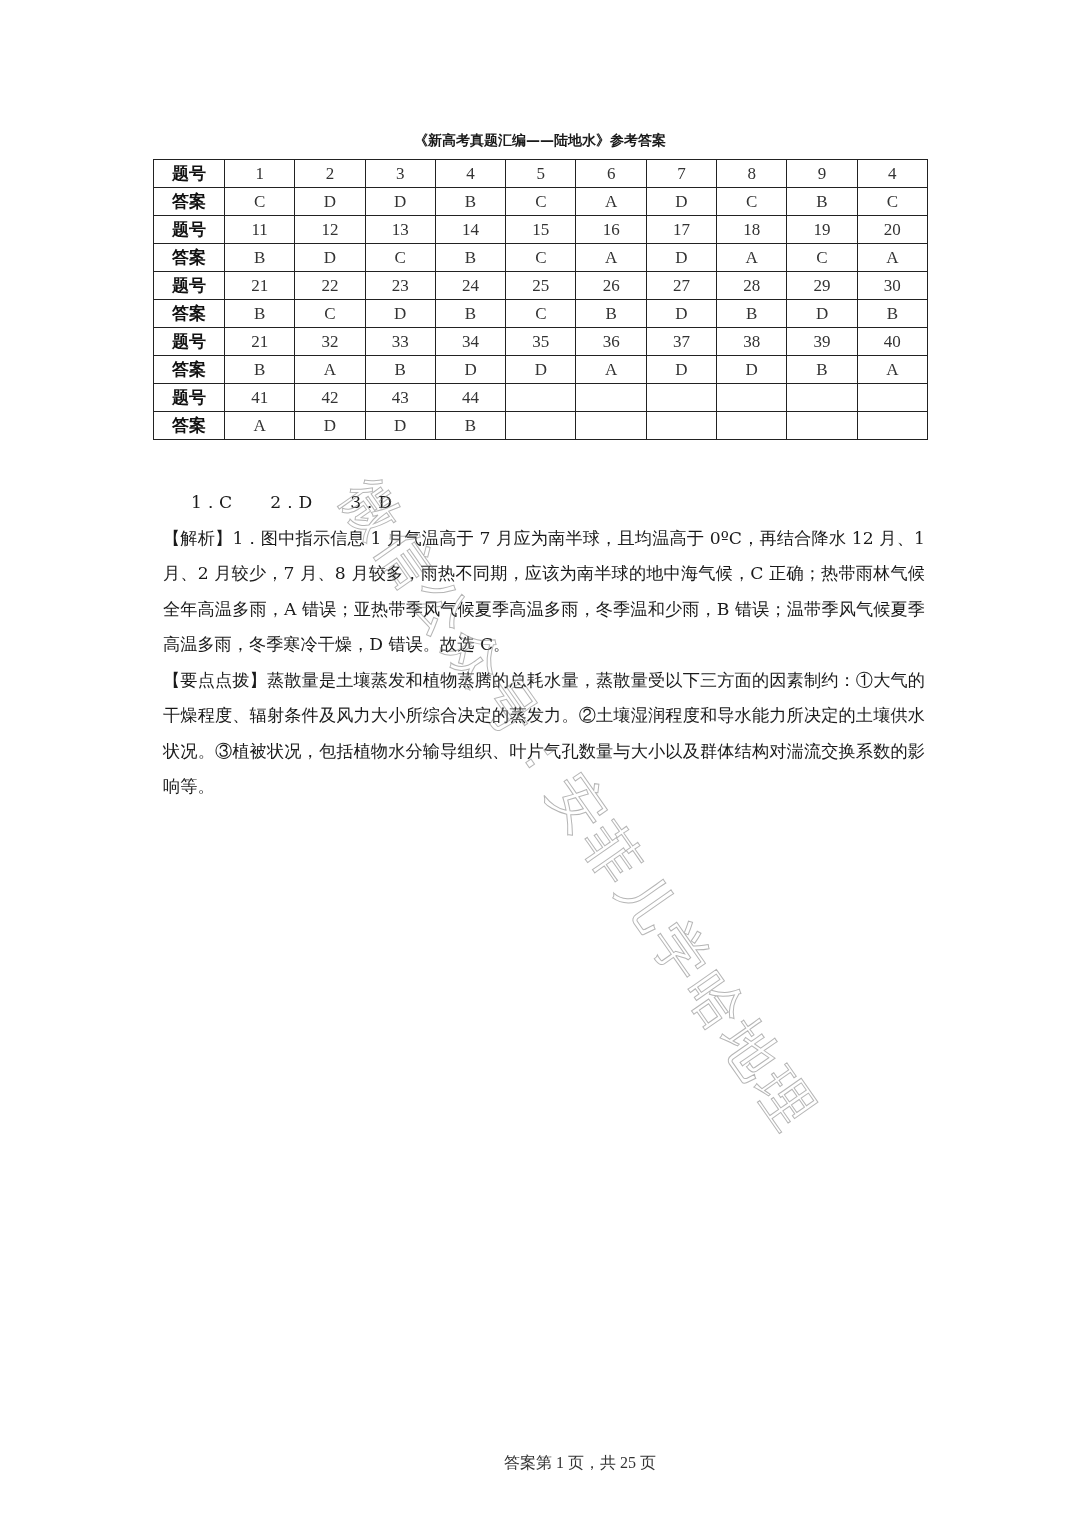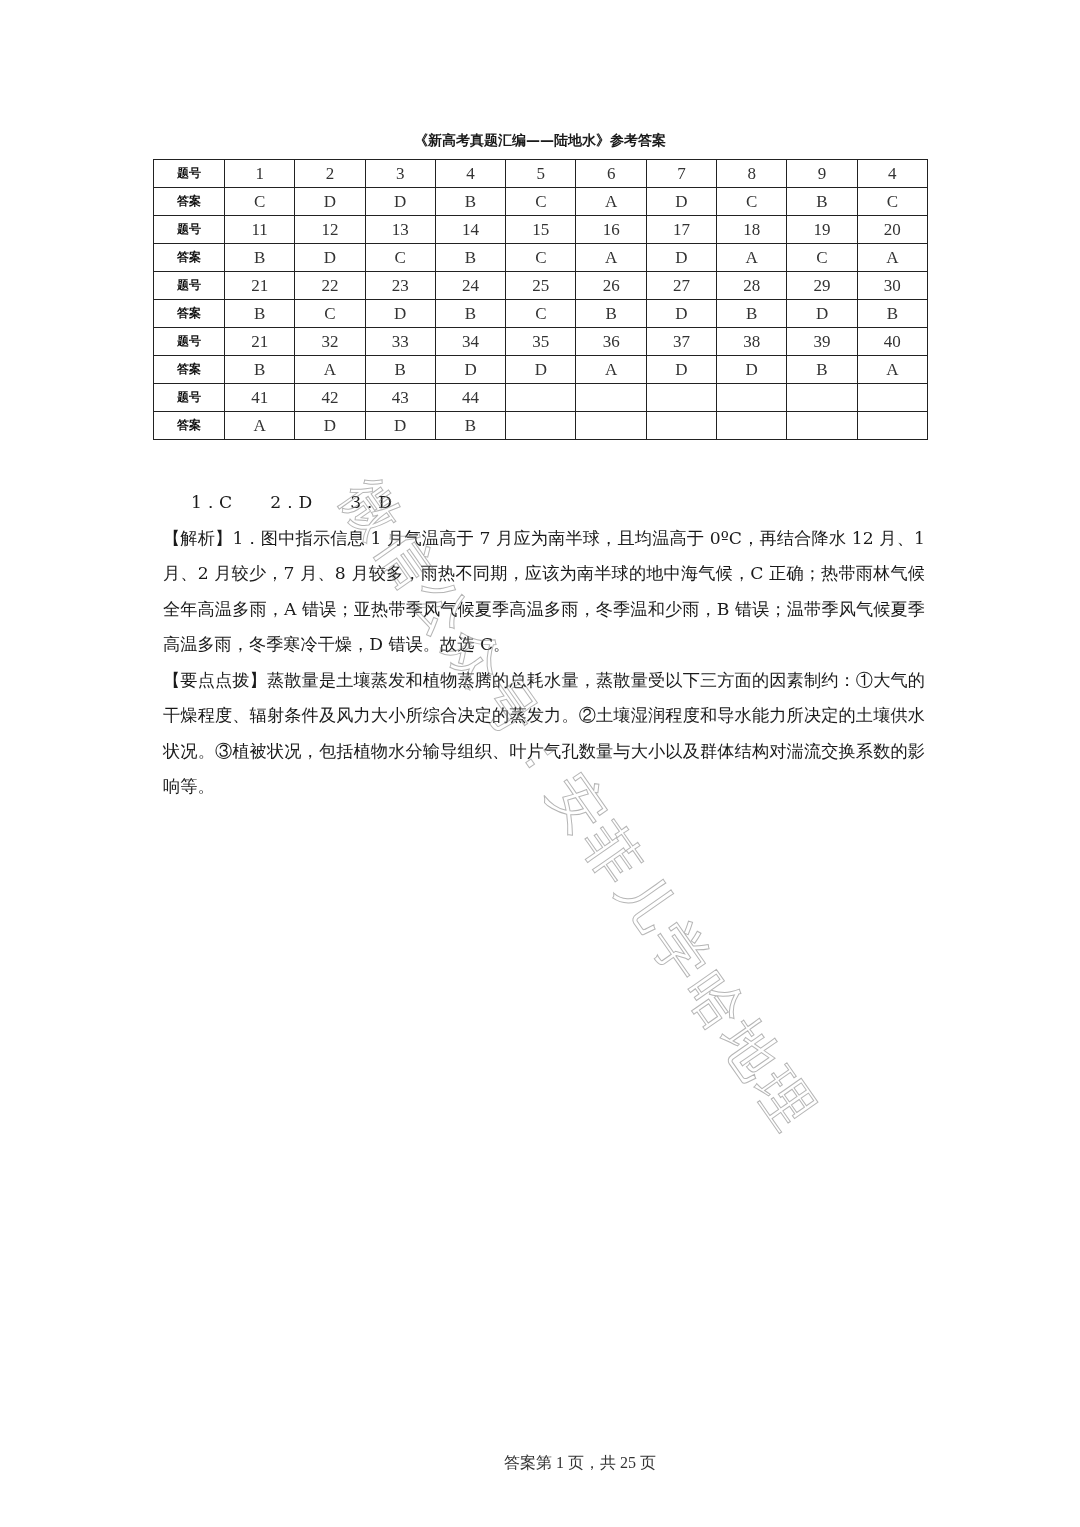"题号" table.answers td.head { font-size: 12px -> 17px }
